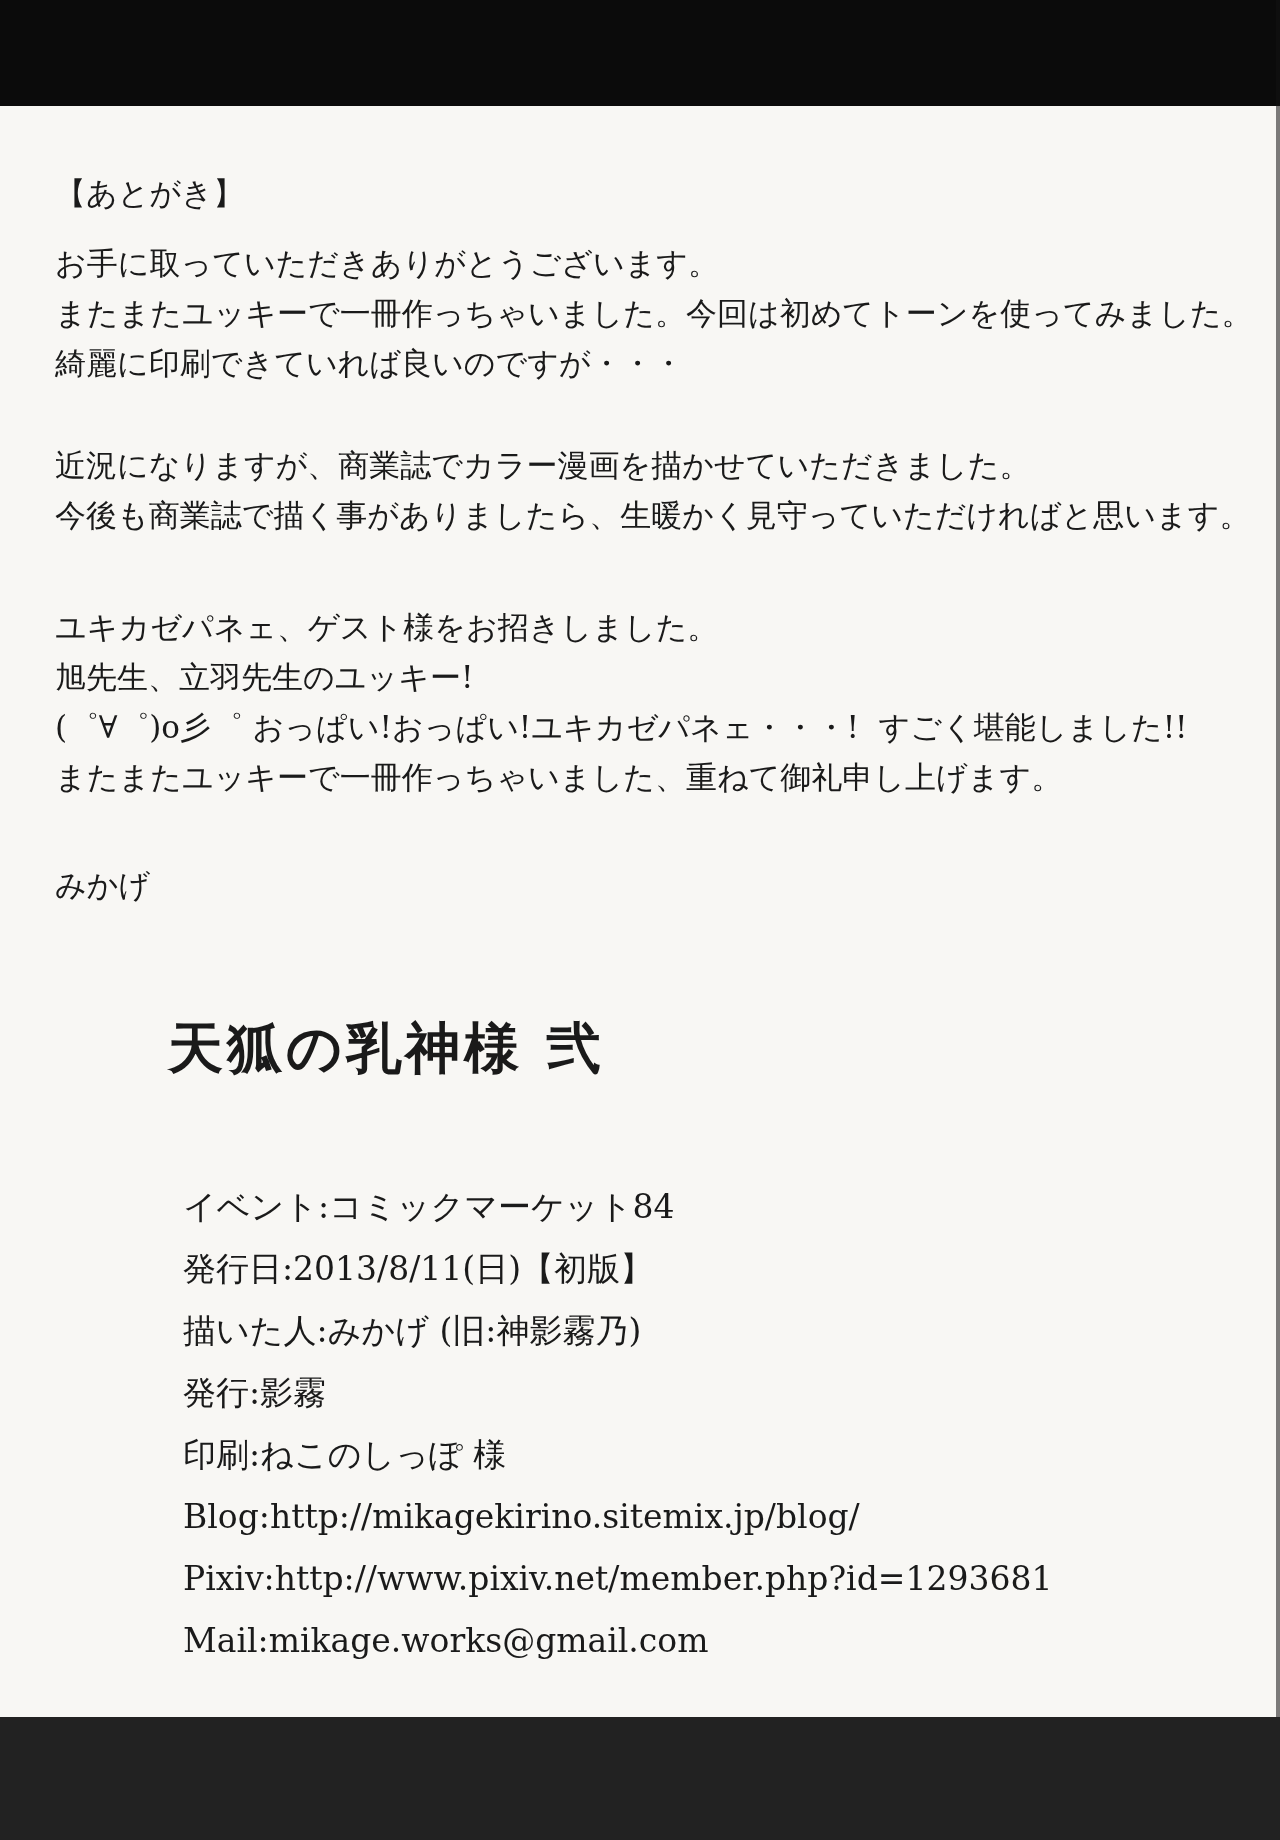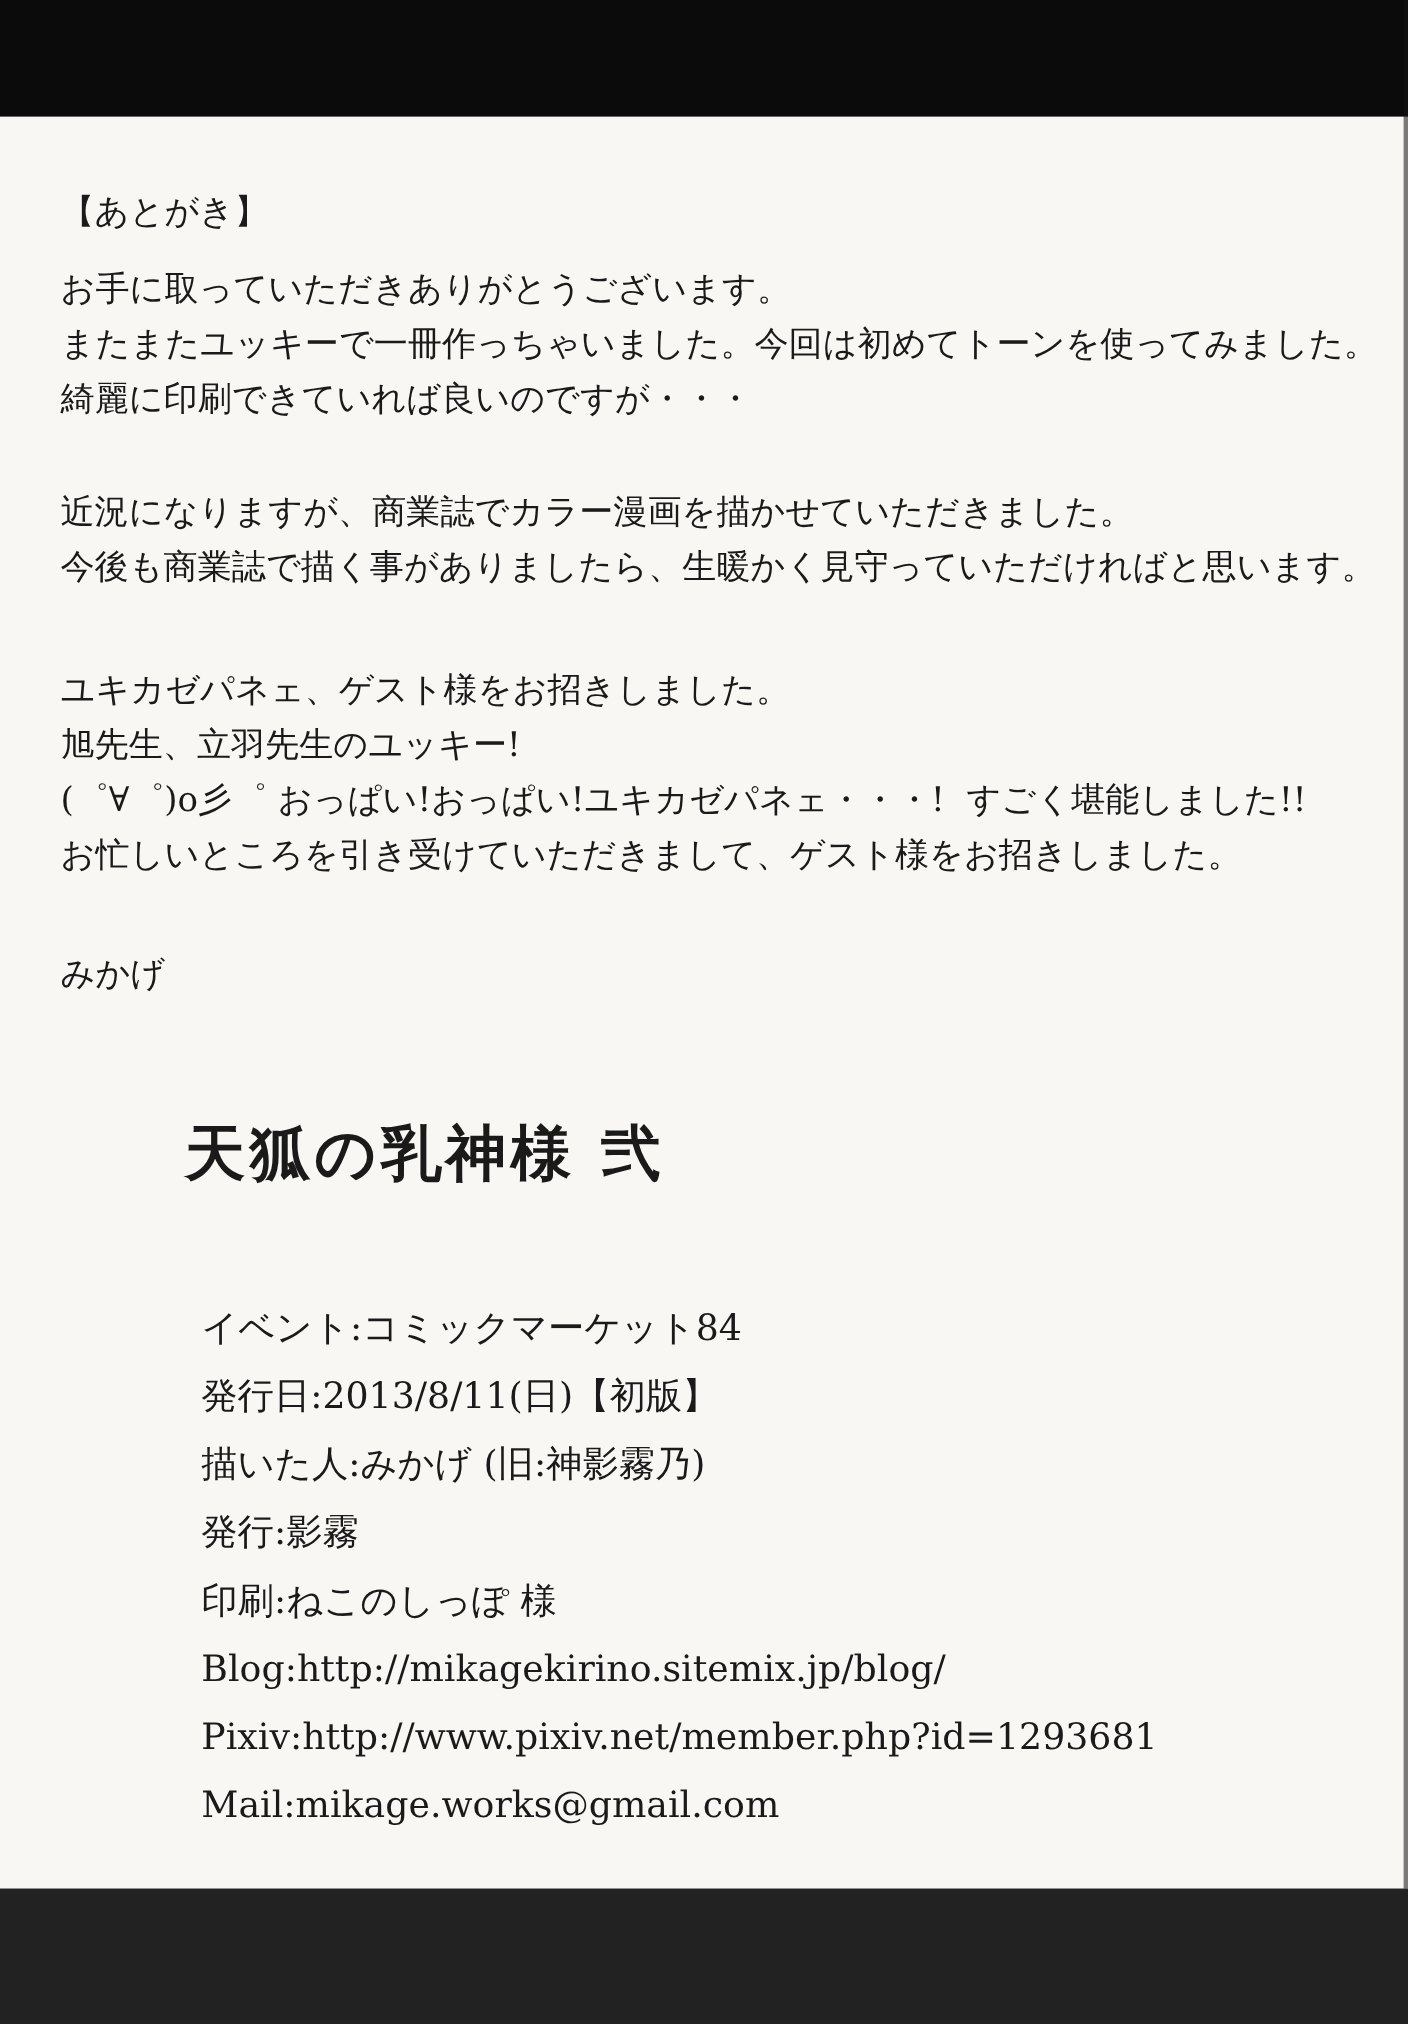"お忙しいところを引き受けていただきまして、ゲスト様をお招きしました。" div.line { text: お忙しいところを引き受けていただきまして、ゲスト様をお招きしました -> またまたユッキーで一冊作っちゃいました、重ねて御礼申し上げます }
